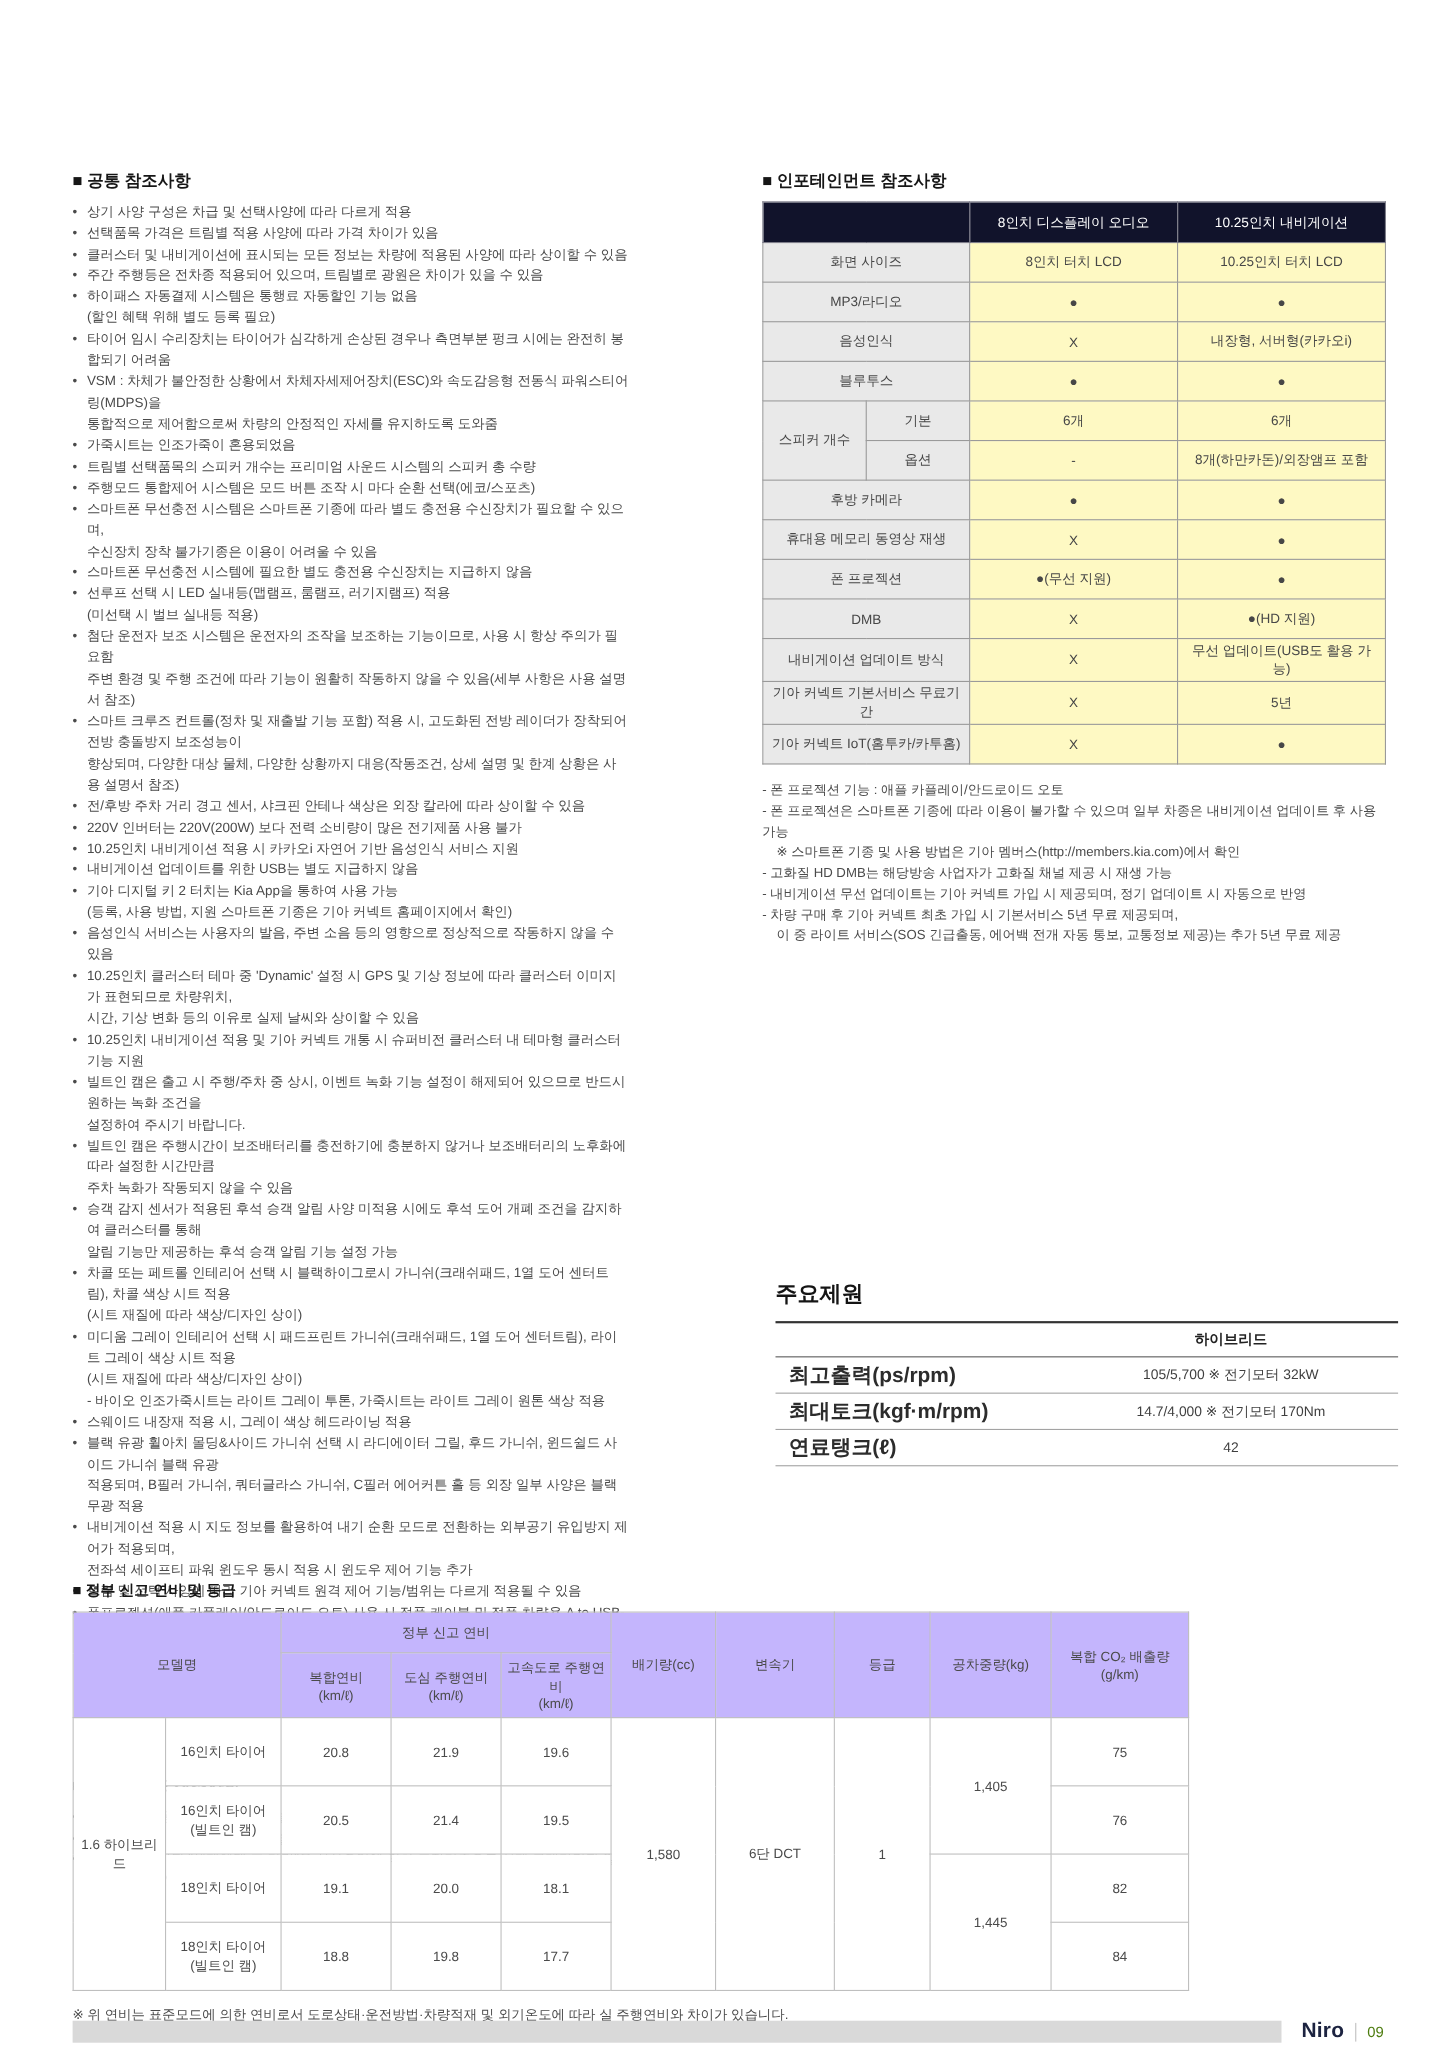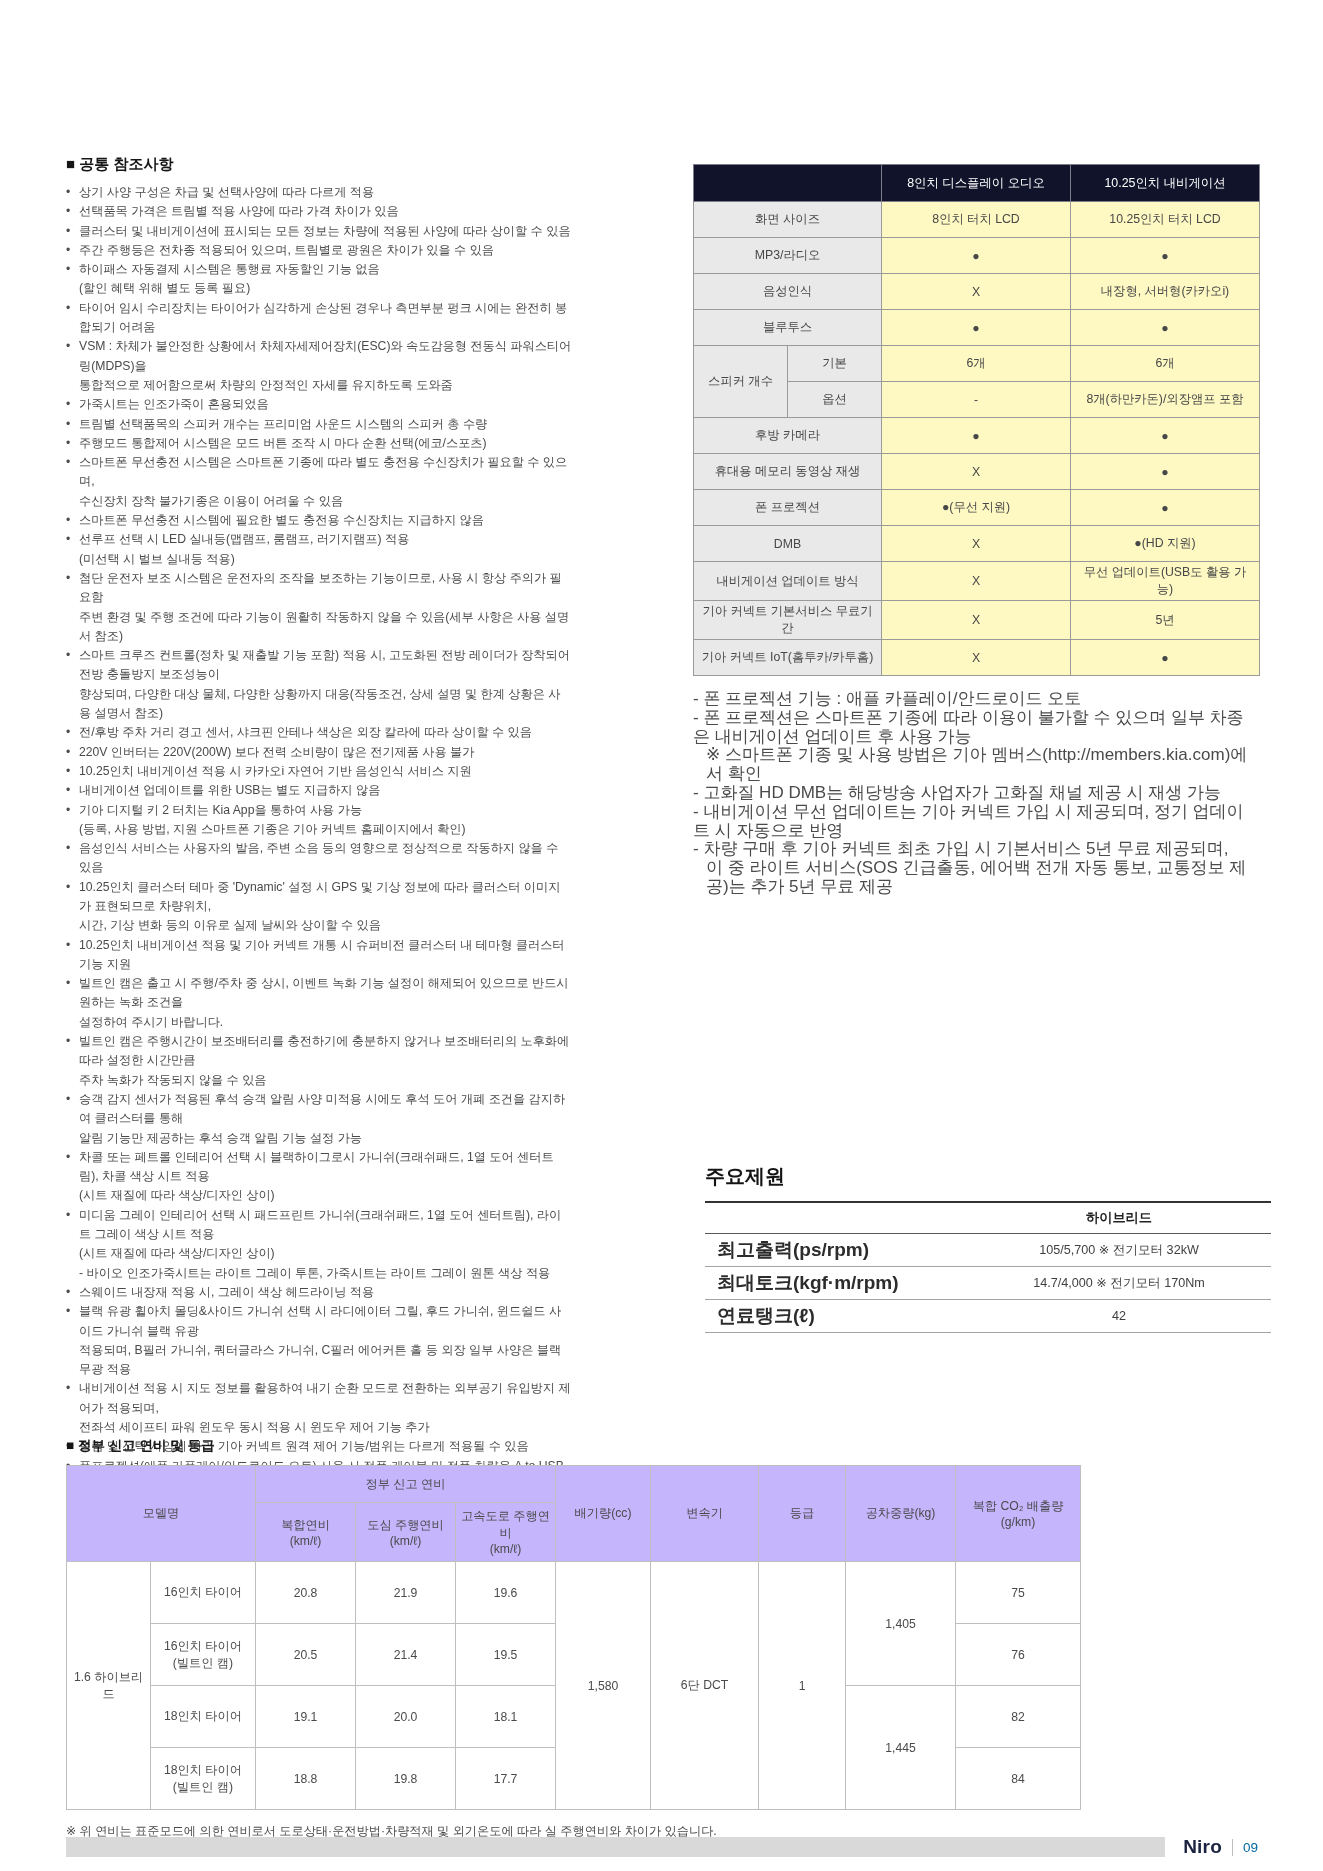"■ 인포테인먼트 참조사항" h3.sec-title { html: none -> <h3>■ 인포테인먼트 참조사항</h3> }
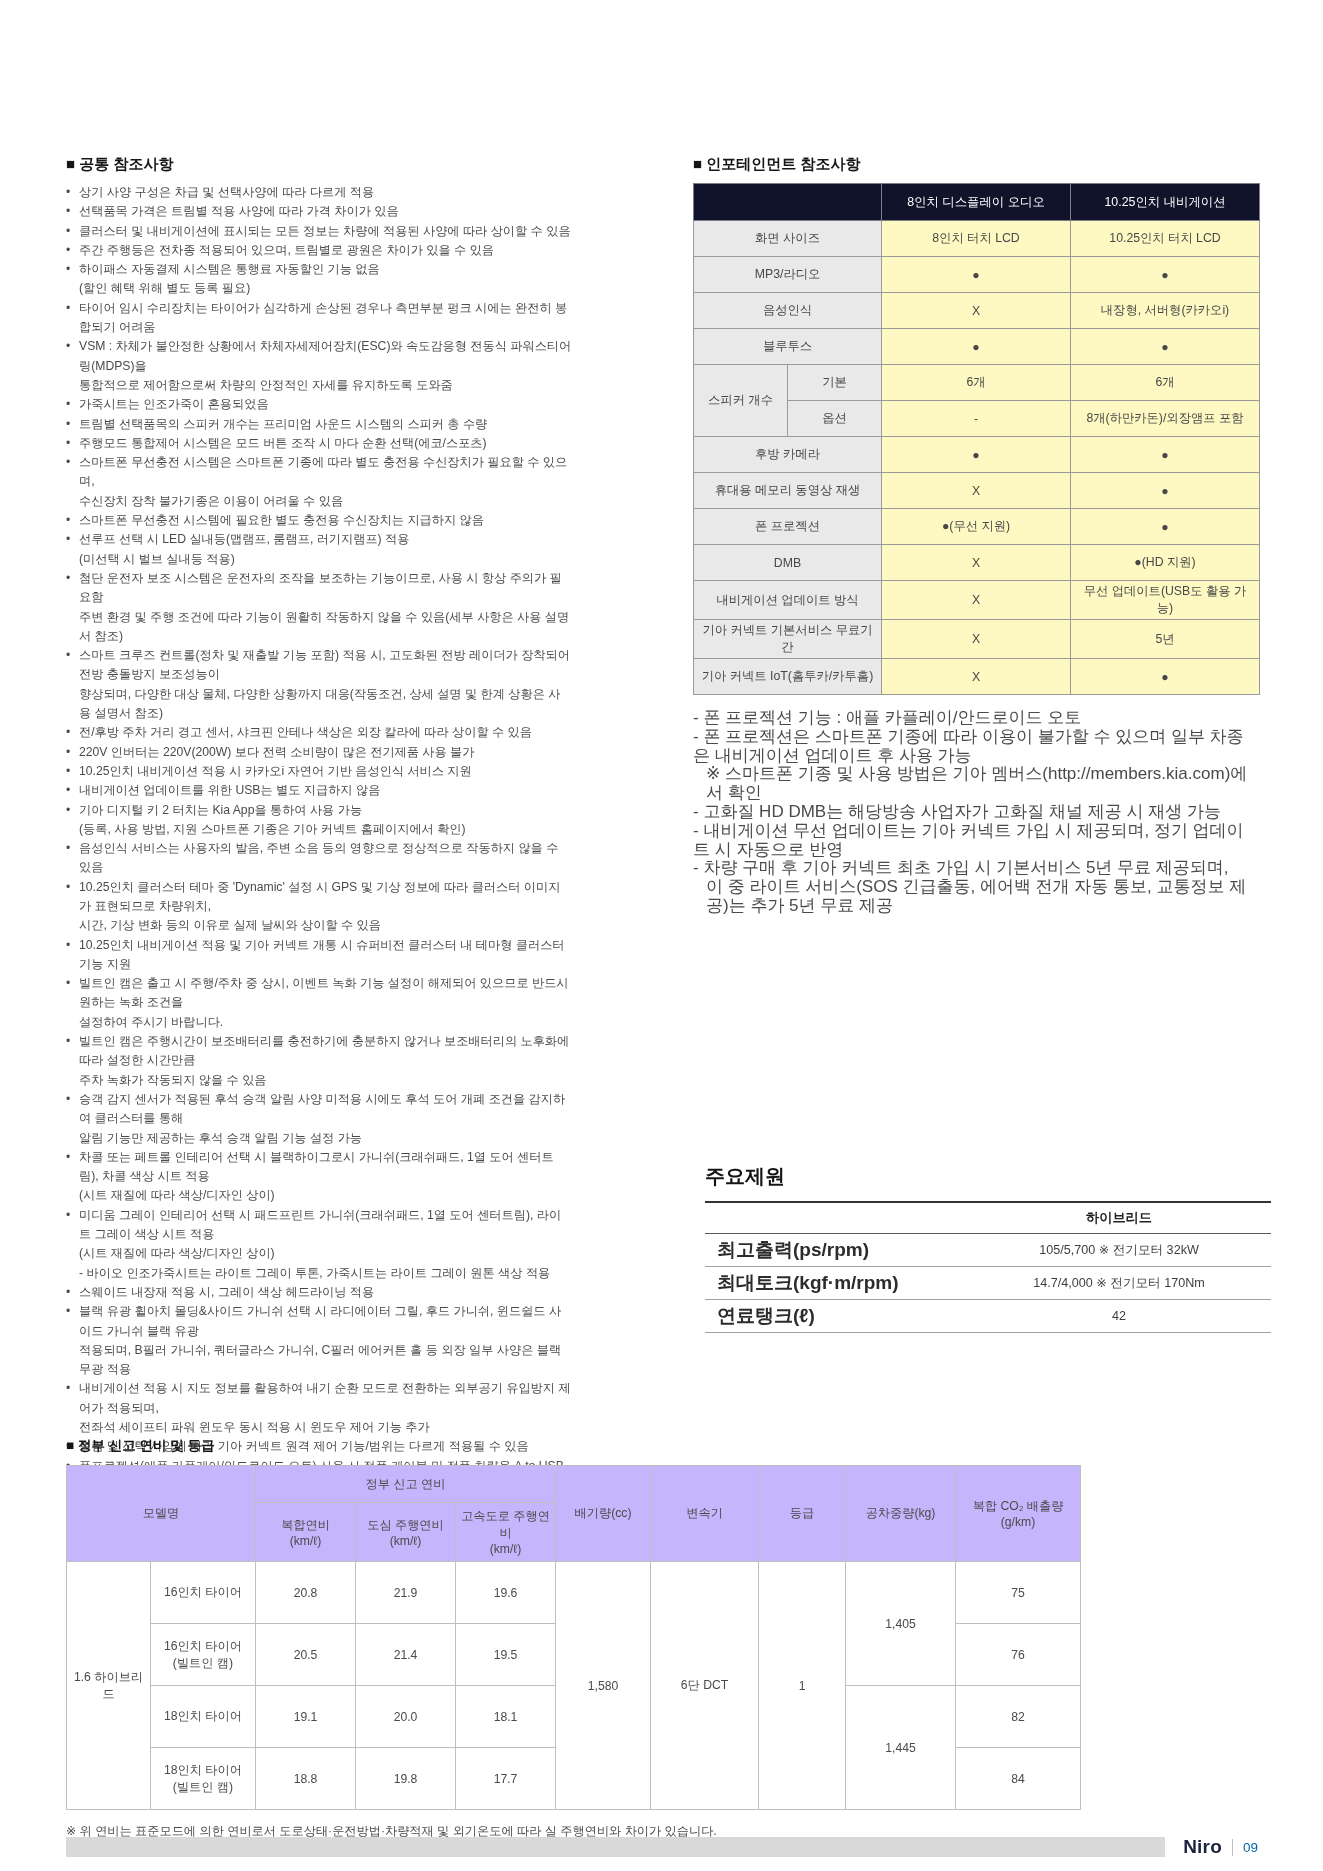"- 폰 프로젝션 기능 :" #info-notes { font-size: 17px -> 12px }
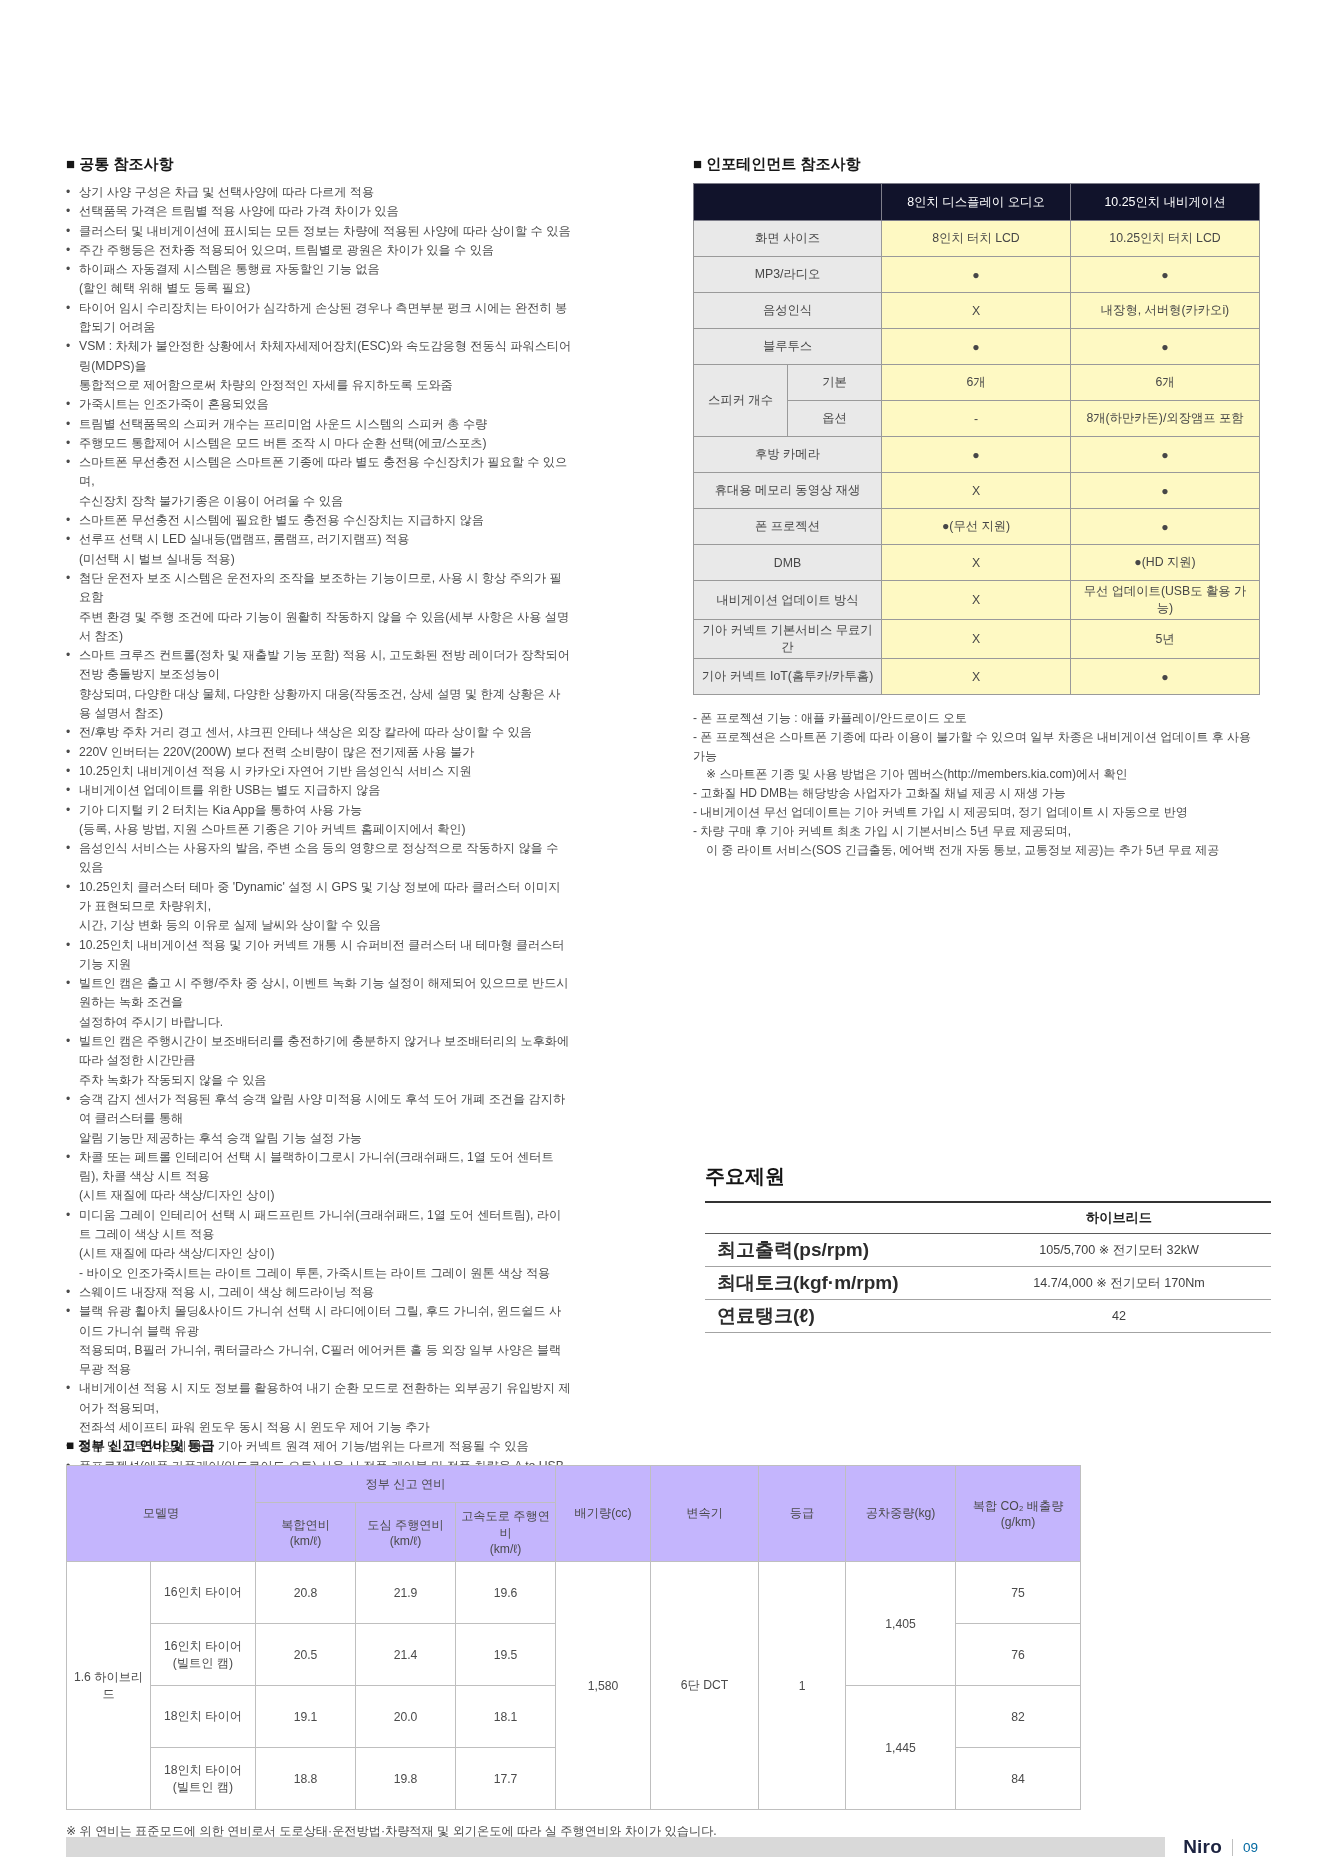"09" .footer .pageno { color: #0369a1 -> #4d7c0f }
